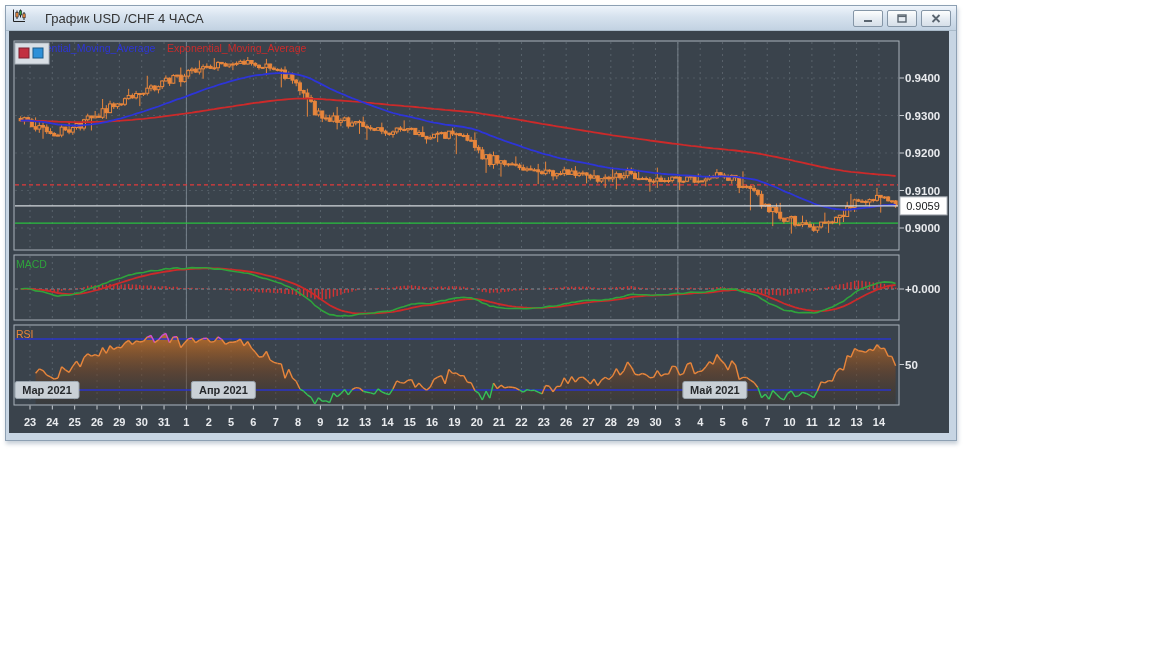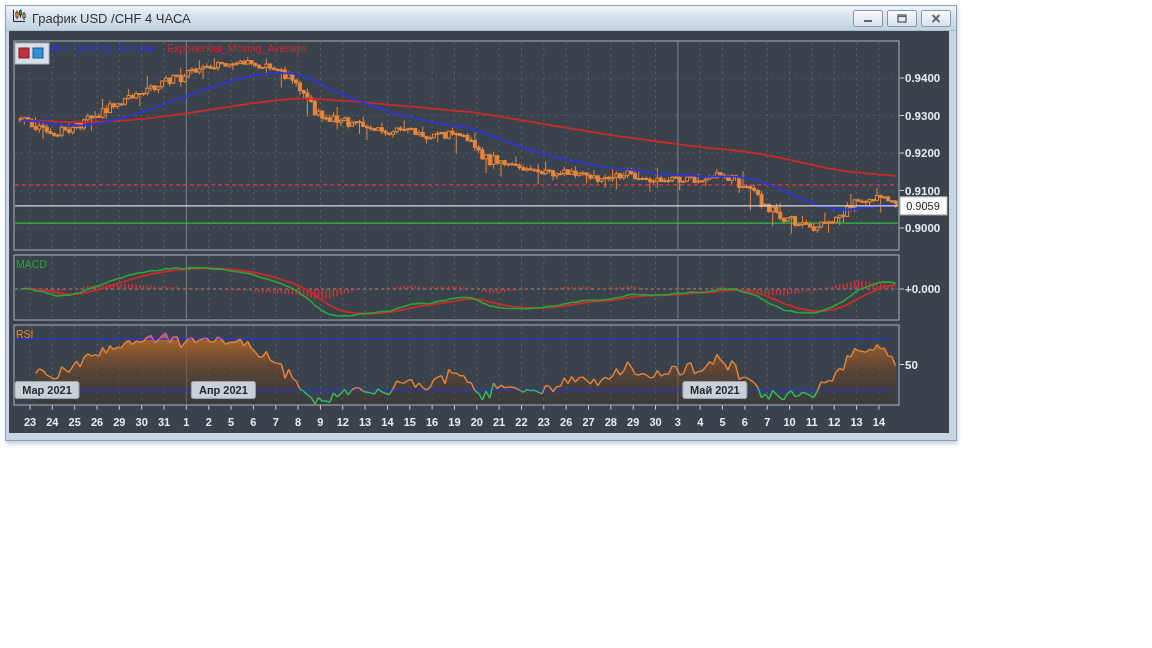"График USD /CHF 4 ЧАСА" .title { margin-left: 5px -> 18px }
